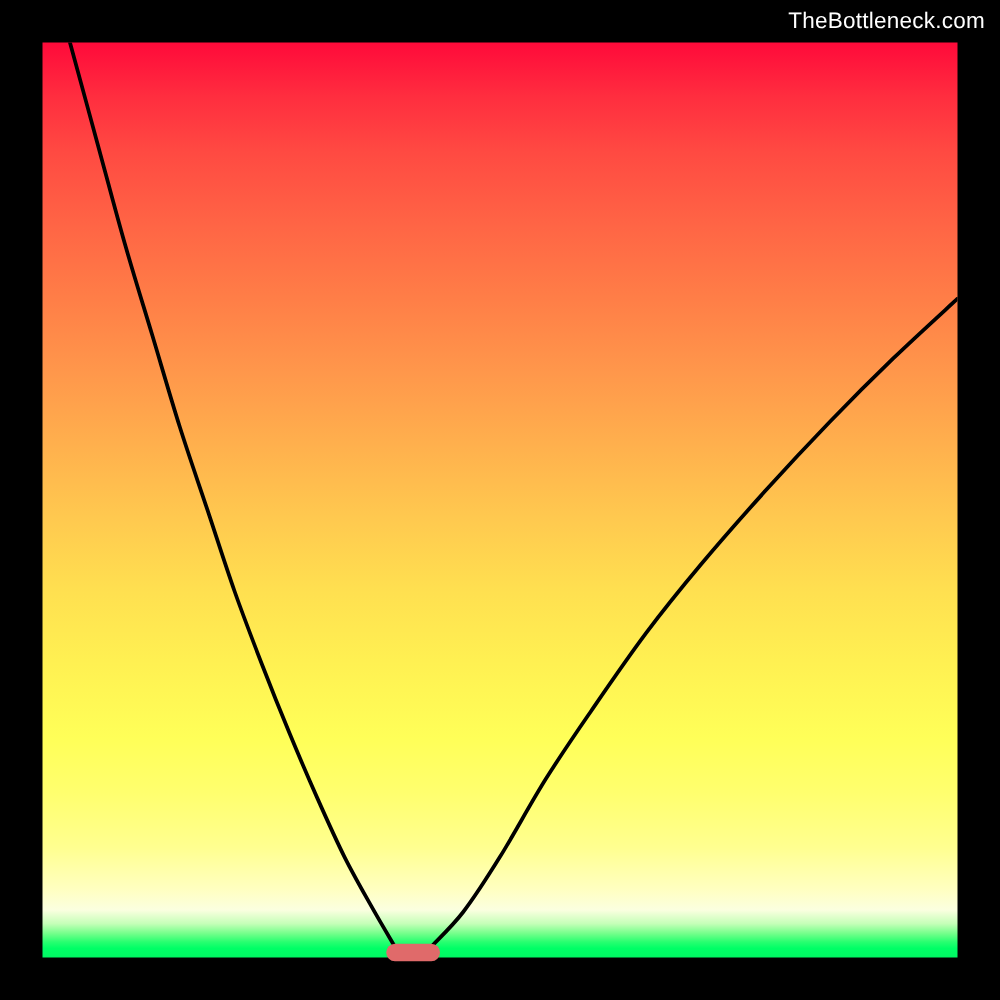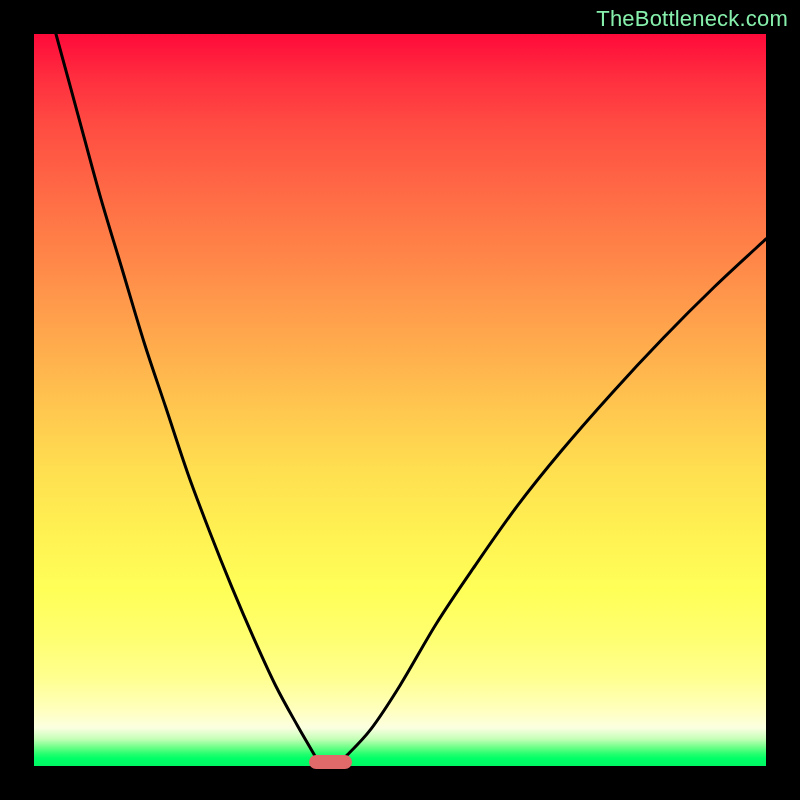"TheBottleneck.com" .watermark { color: #86efac -> #ffffff; font-size: 22px -> 18px }
